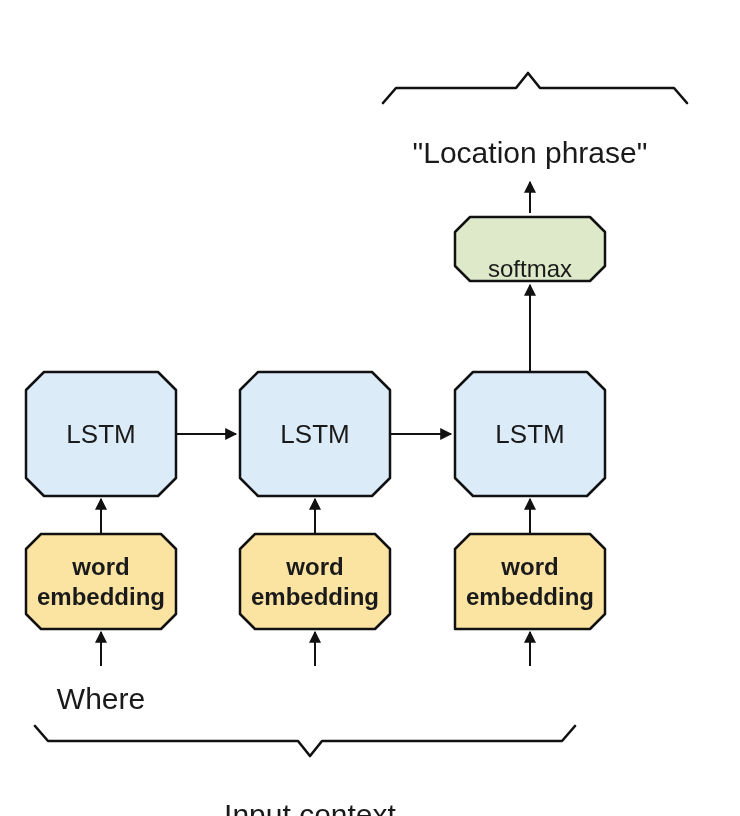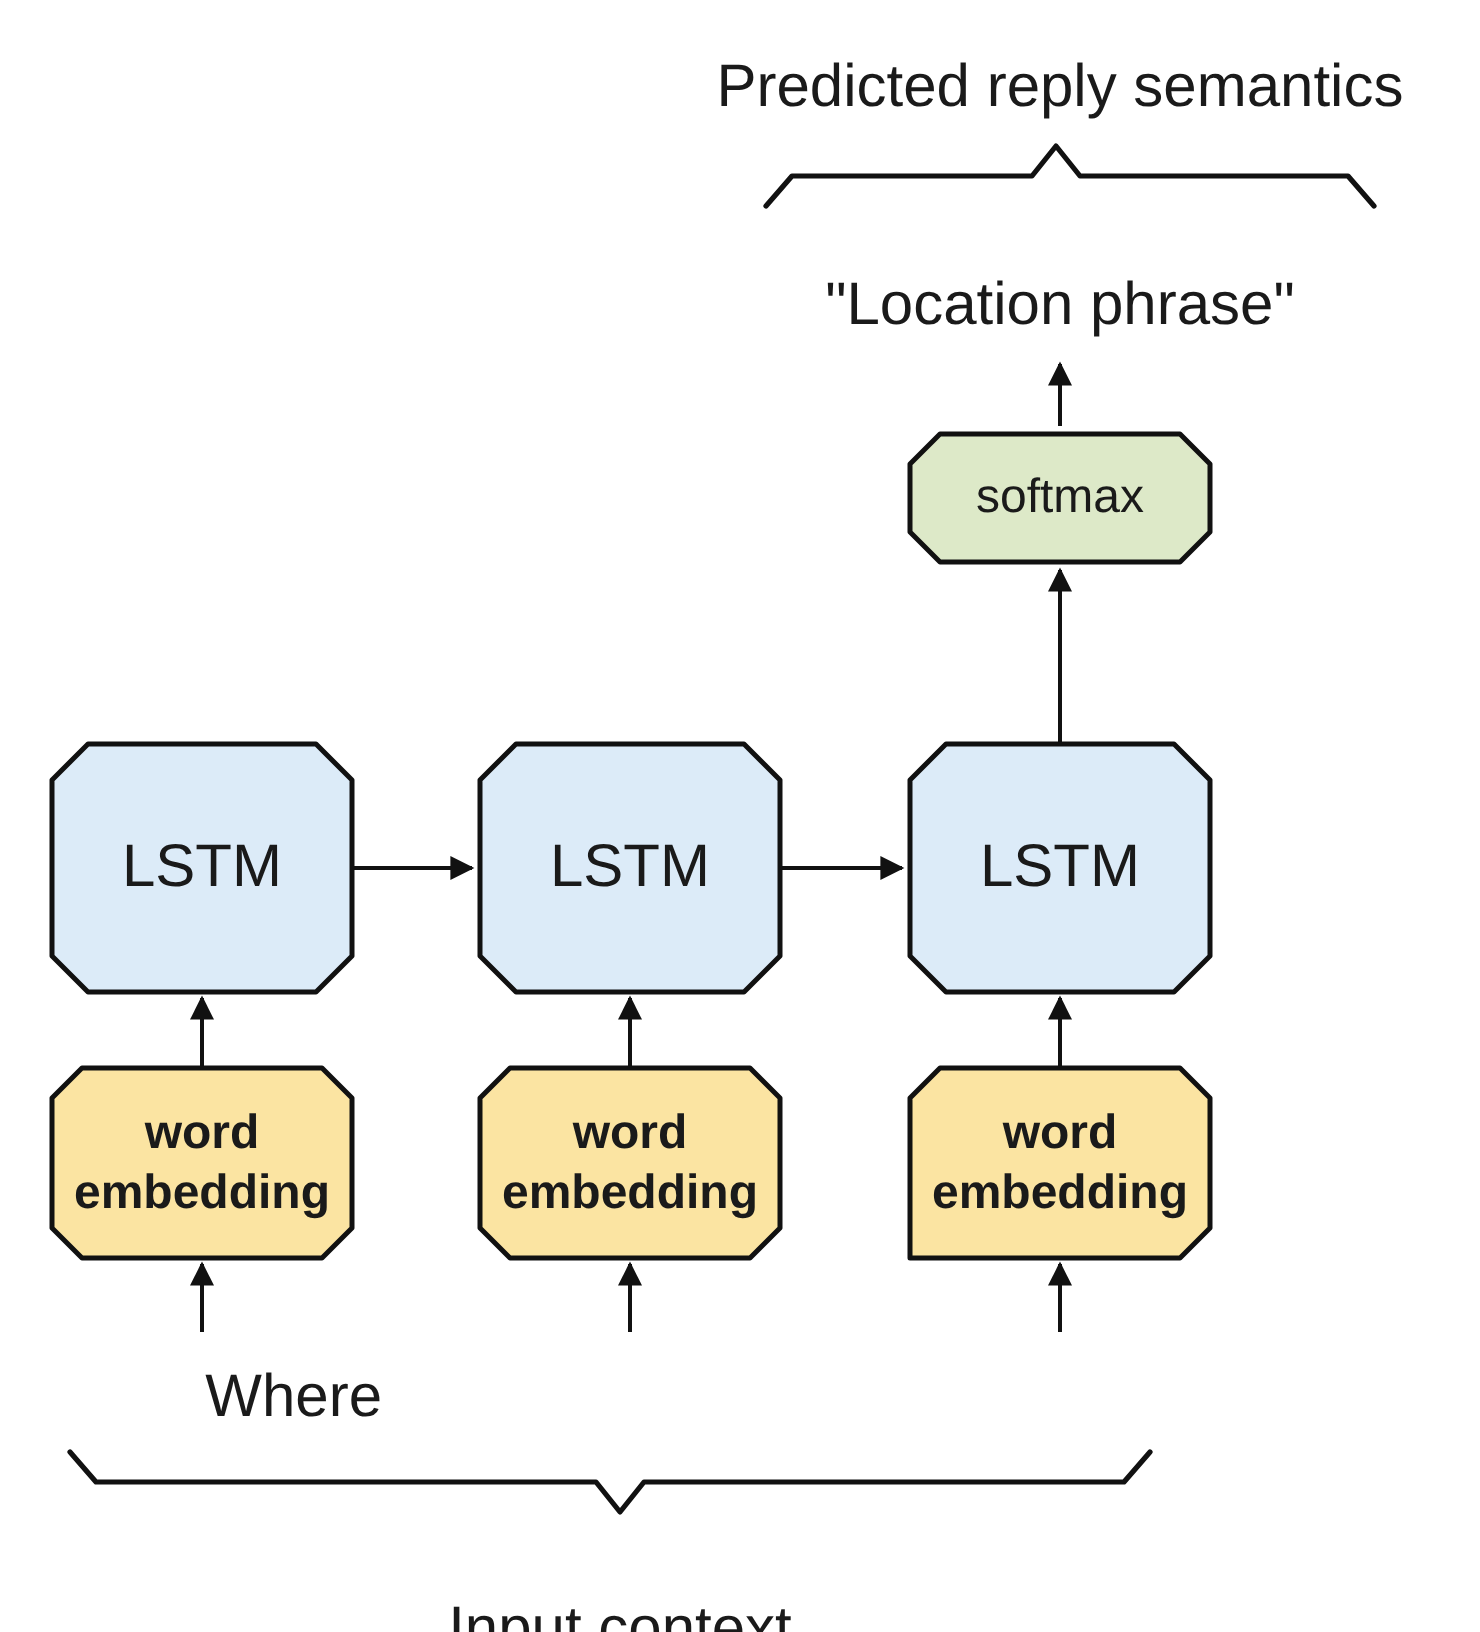"Predicted reply semantics" div.label { html: <div>Predicted reply semantics</div> -> none }
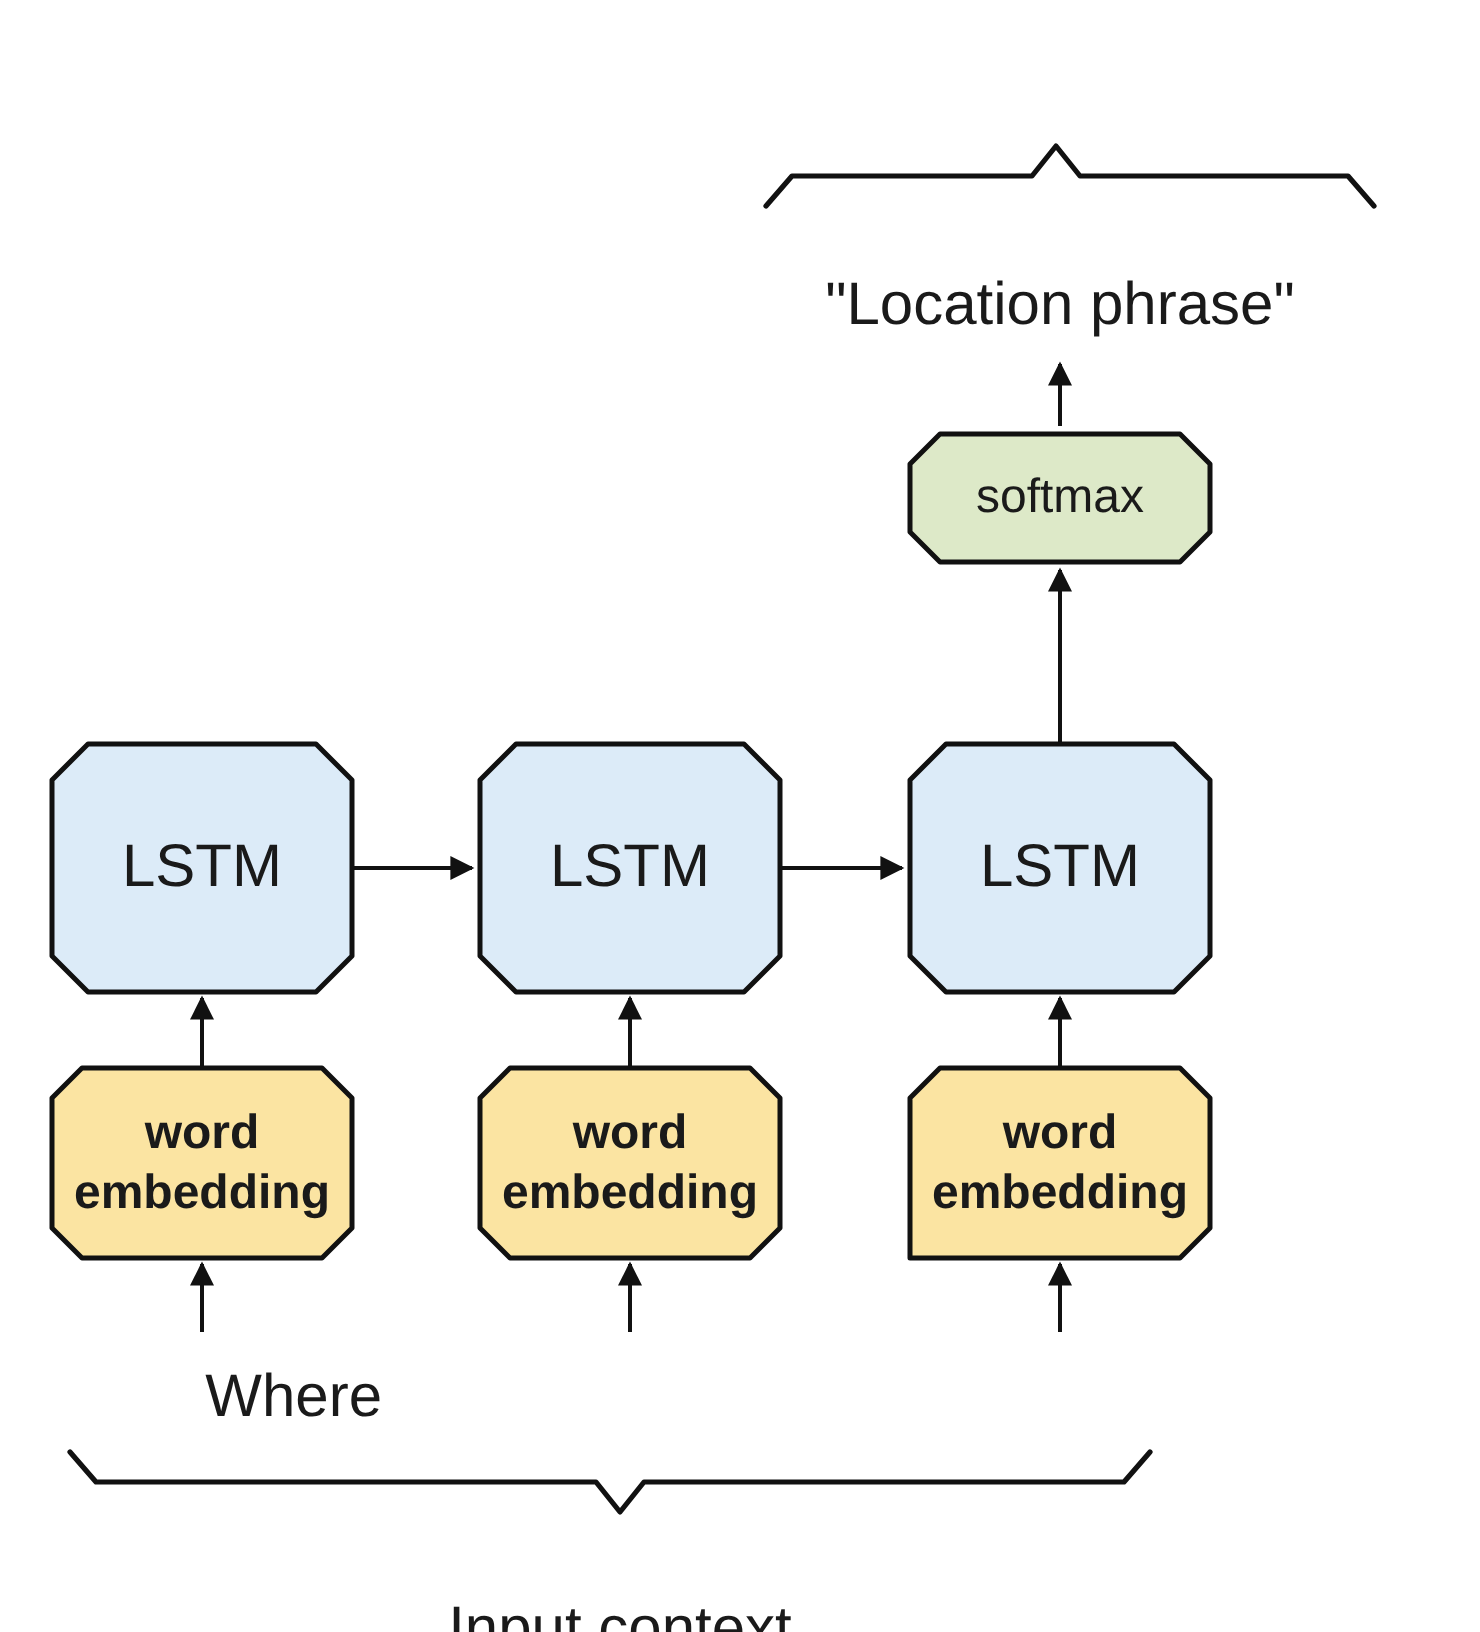"softmax" .softmax-label { margin-top: none -> 20px }
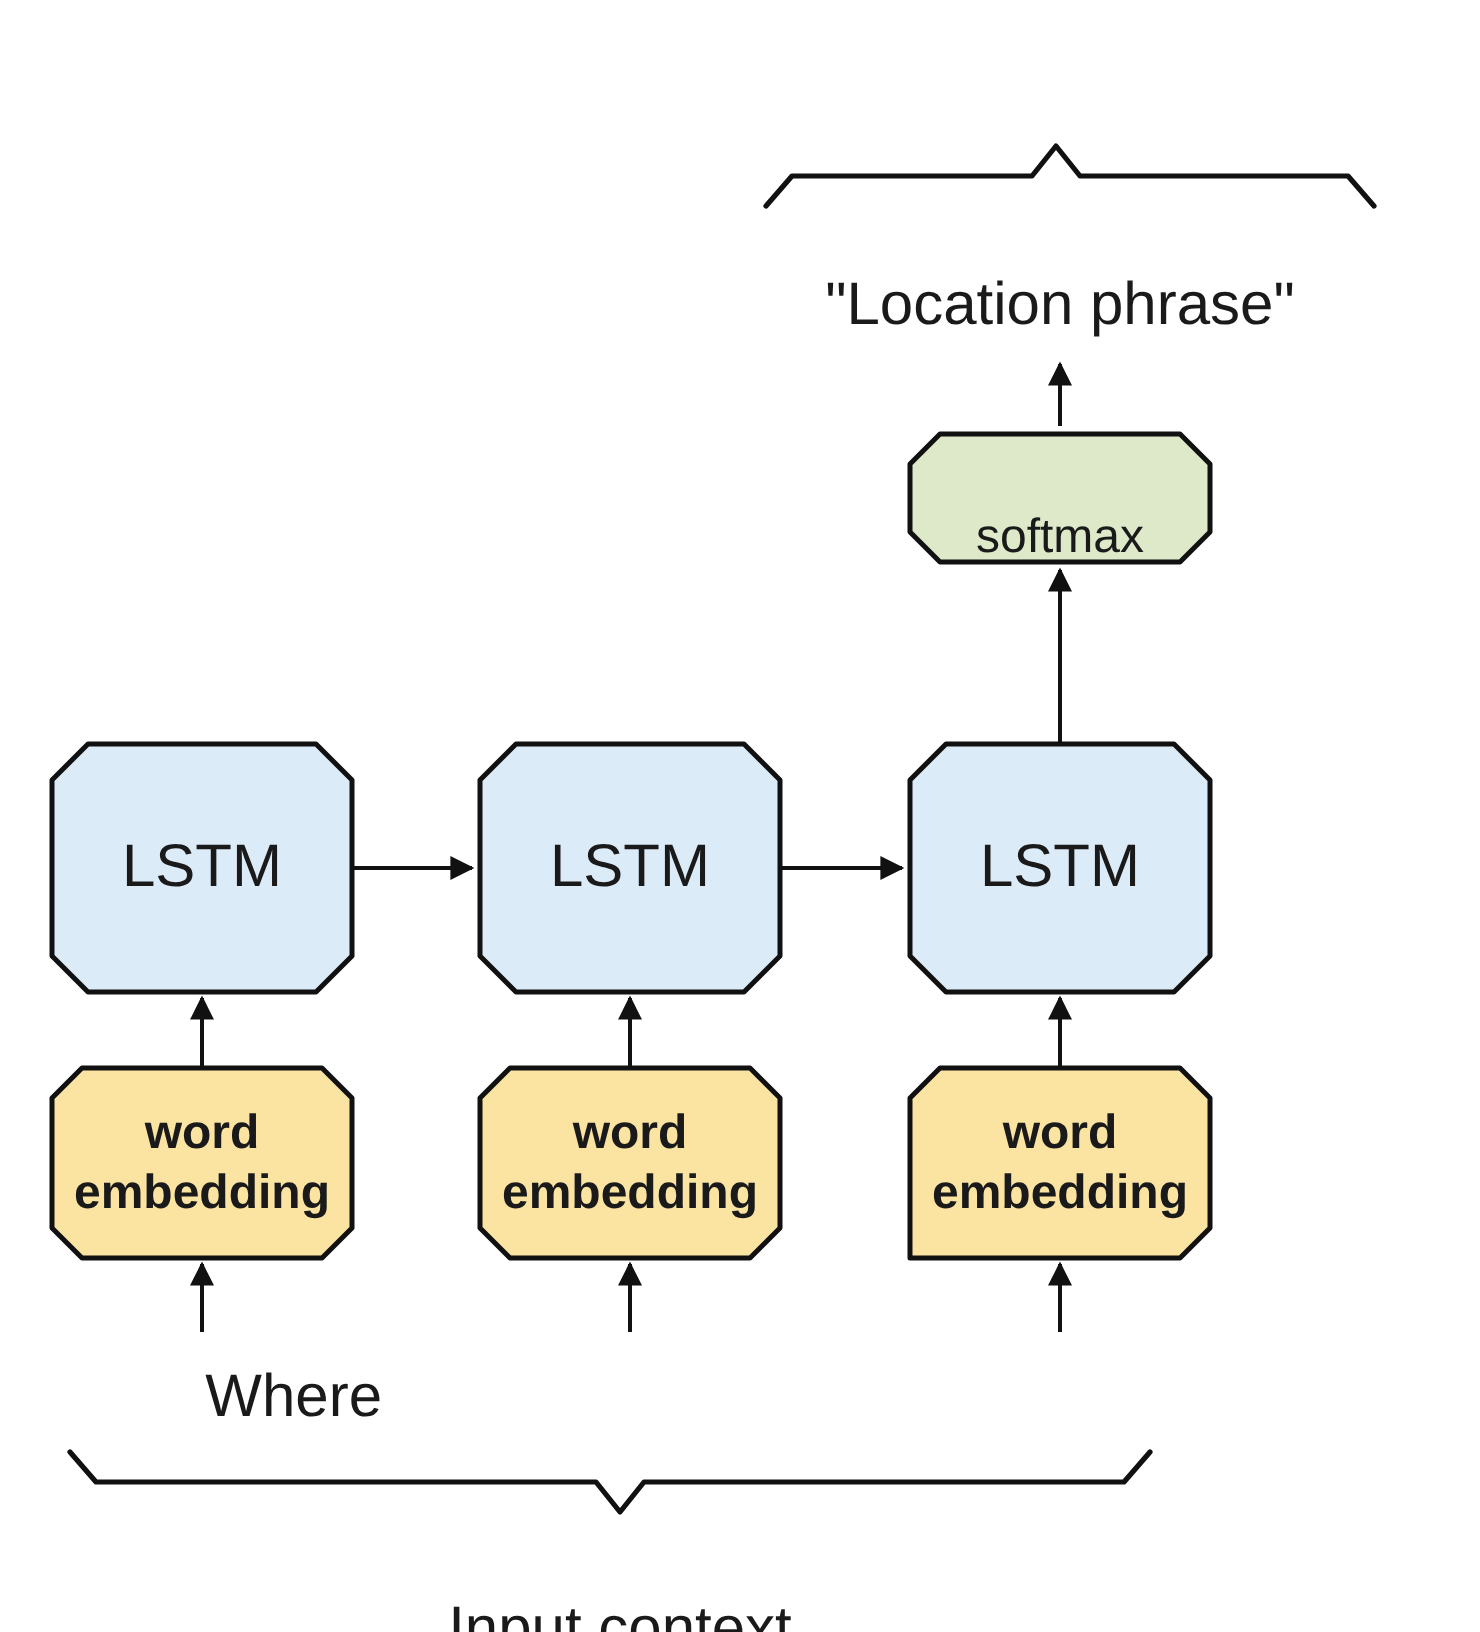"LSTM" .lstm-label { font-size: 30px -> 26px }
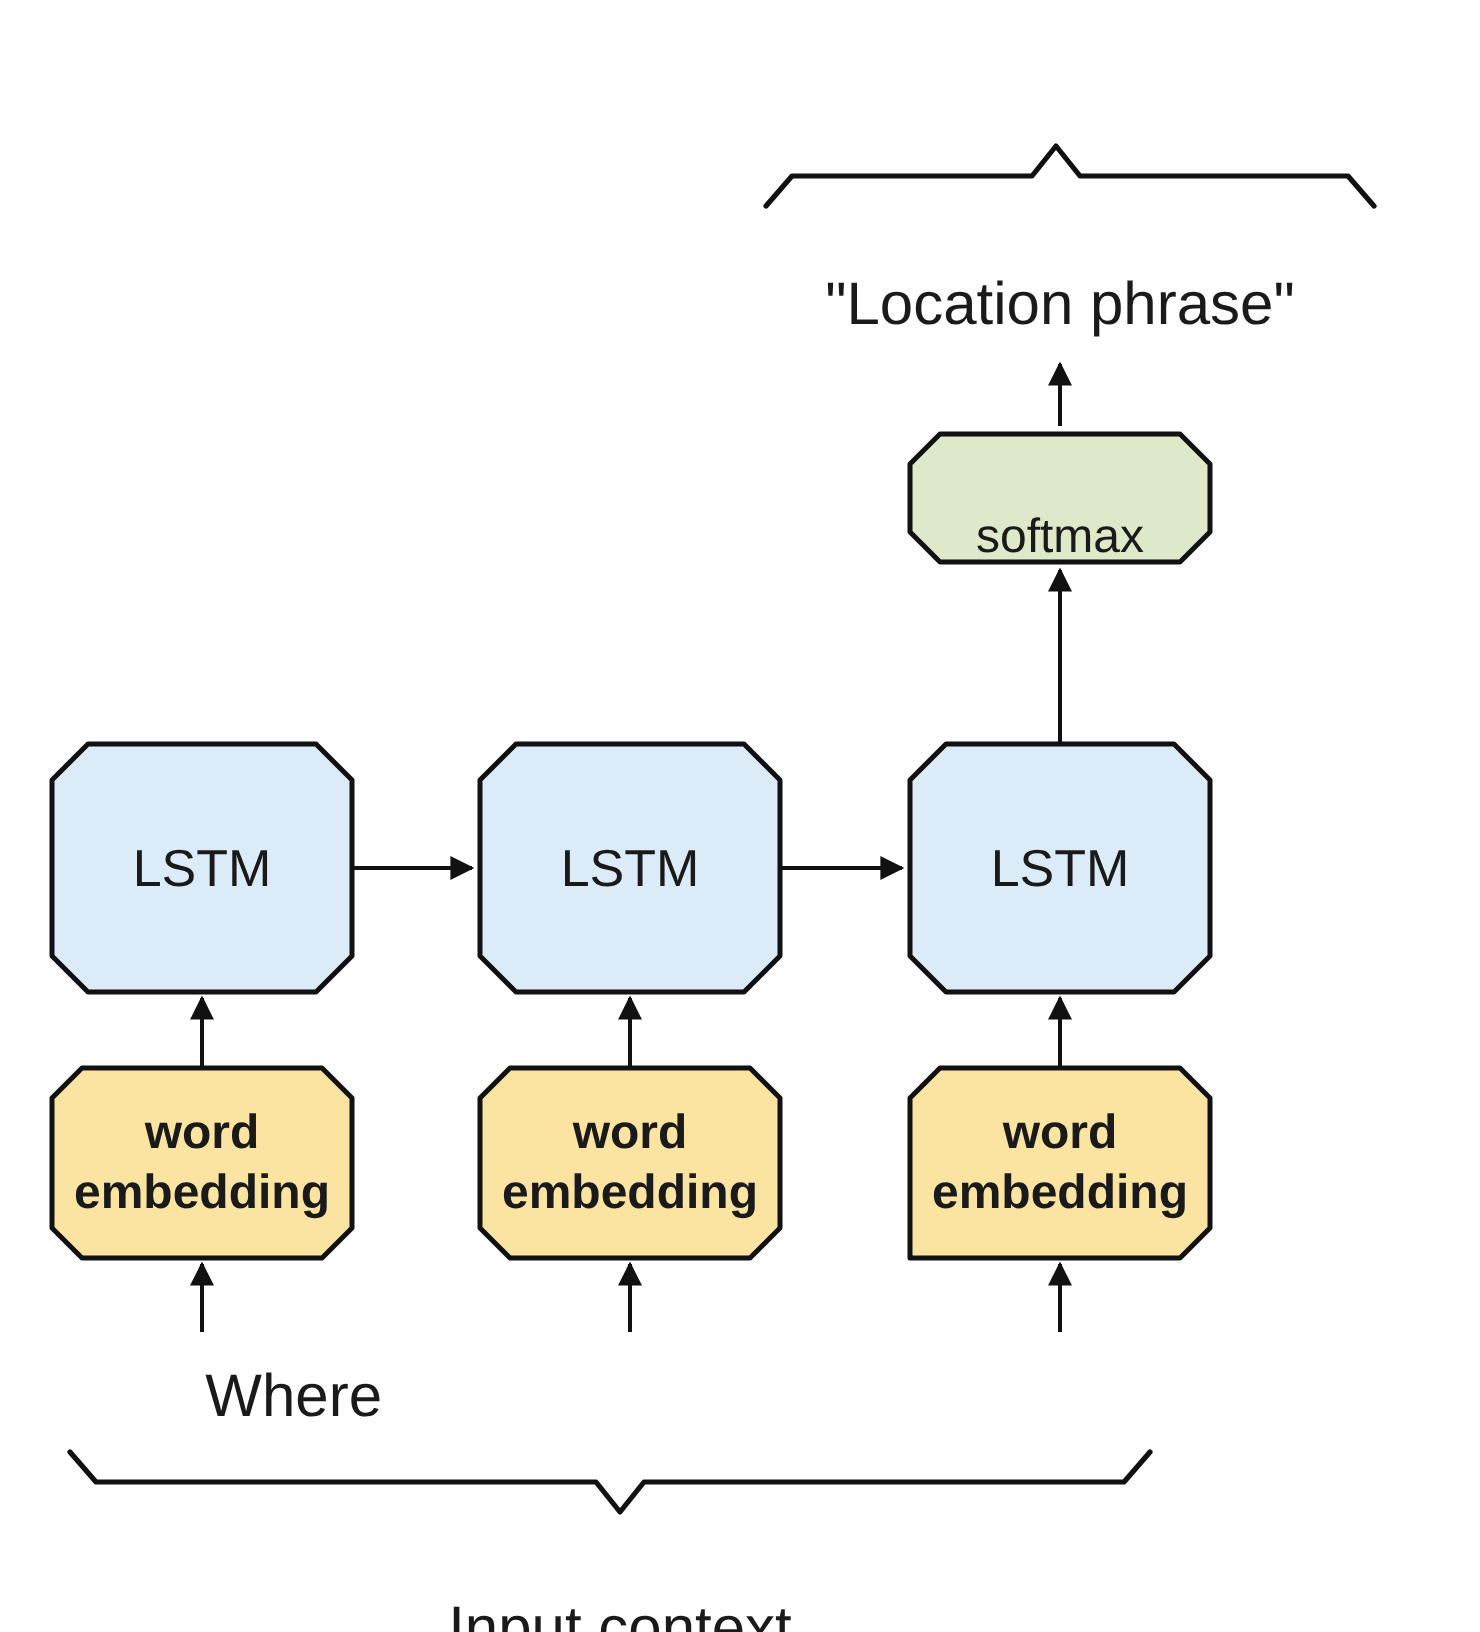"Where" .word-text { text-align: right -> none }
